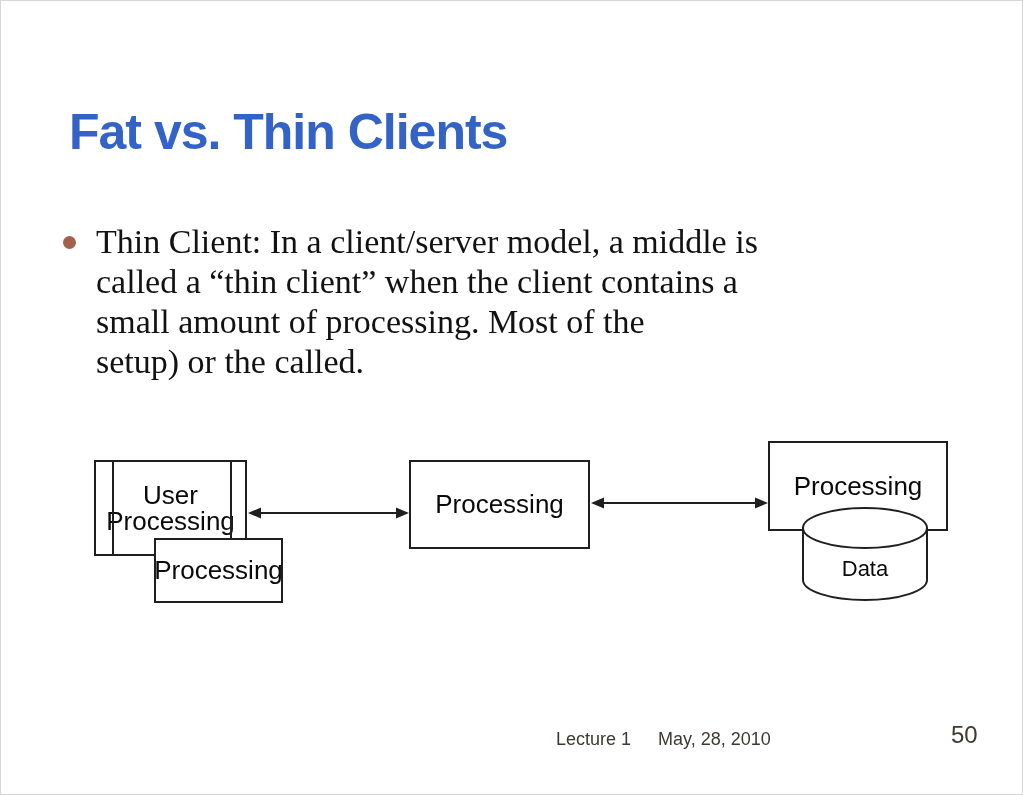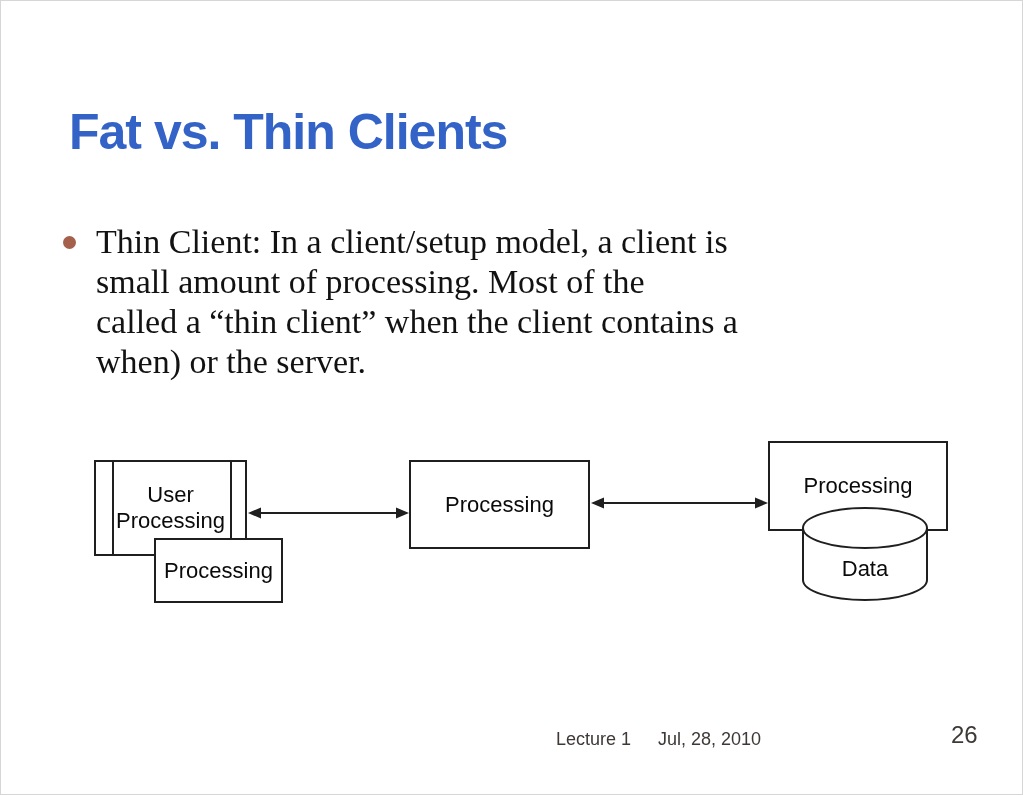"Thin Client: In a client/setup" div.line { text: client/setup model, a client -> client/server model, a middle }
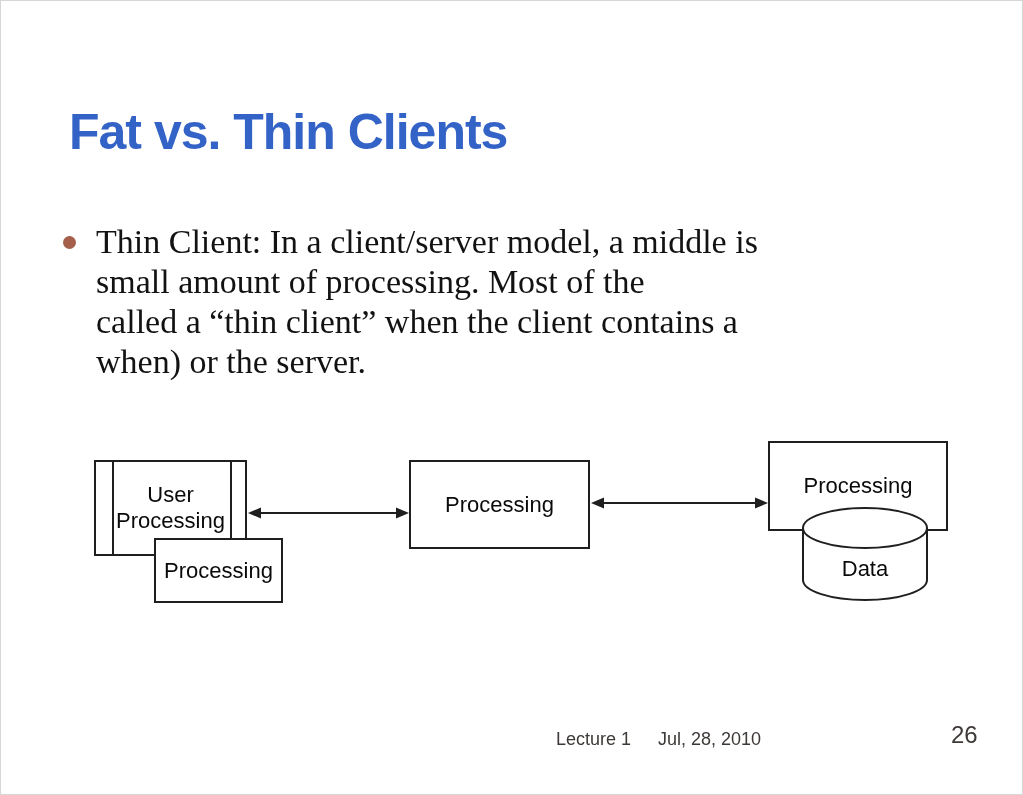"small amount of processing. Most" div.line { order: before "called a “thin client” when" -> after "called a “thin client” when" }
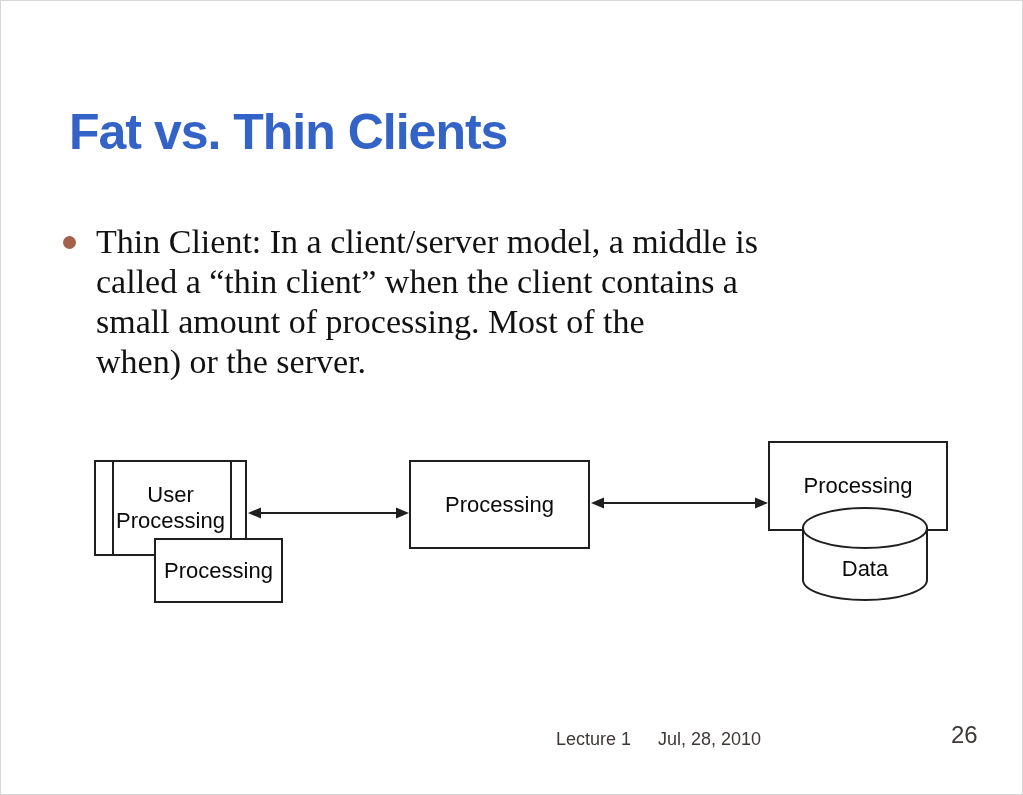"when) or the server." div.line { text: when) or the server -> setup) or the called }
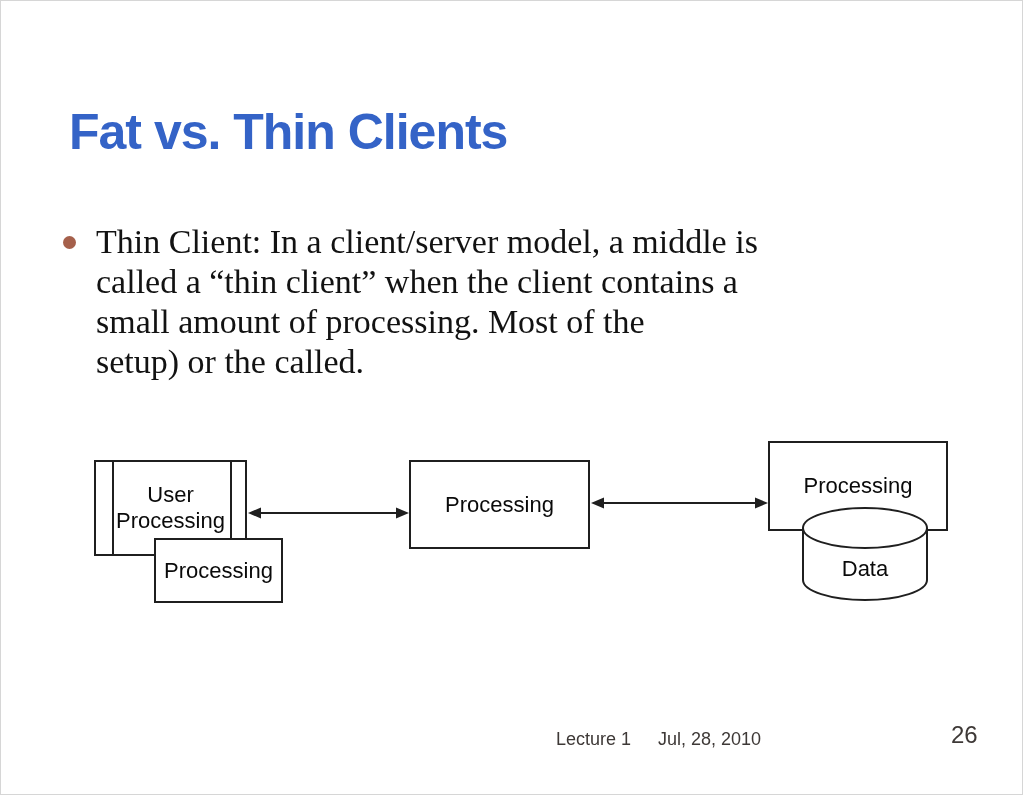"User" .dbox { font-size: 22px -> 26px }
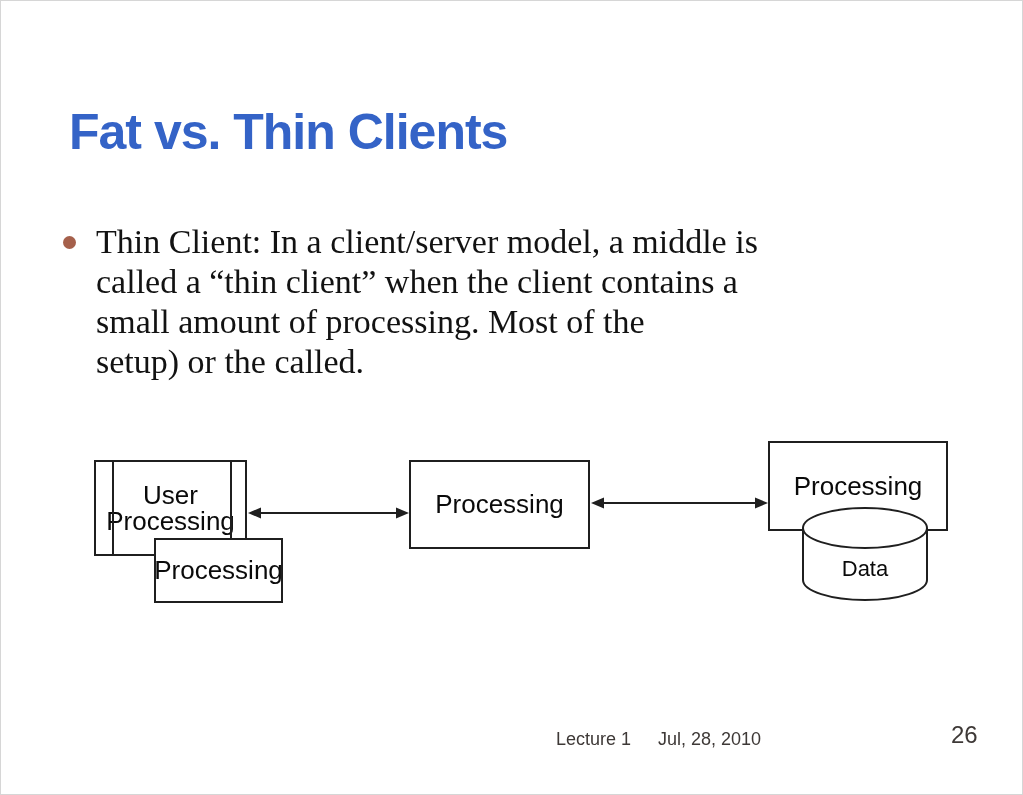"Jul, 28, 2010" span.footer-text { text: Jul -> May }
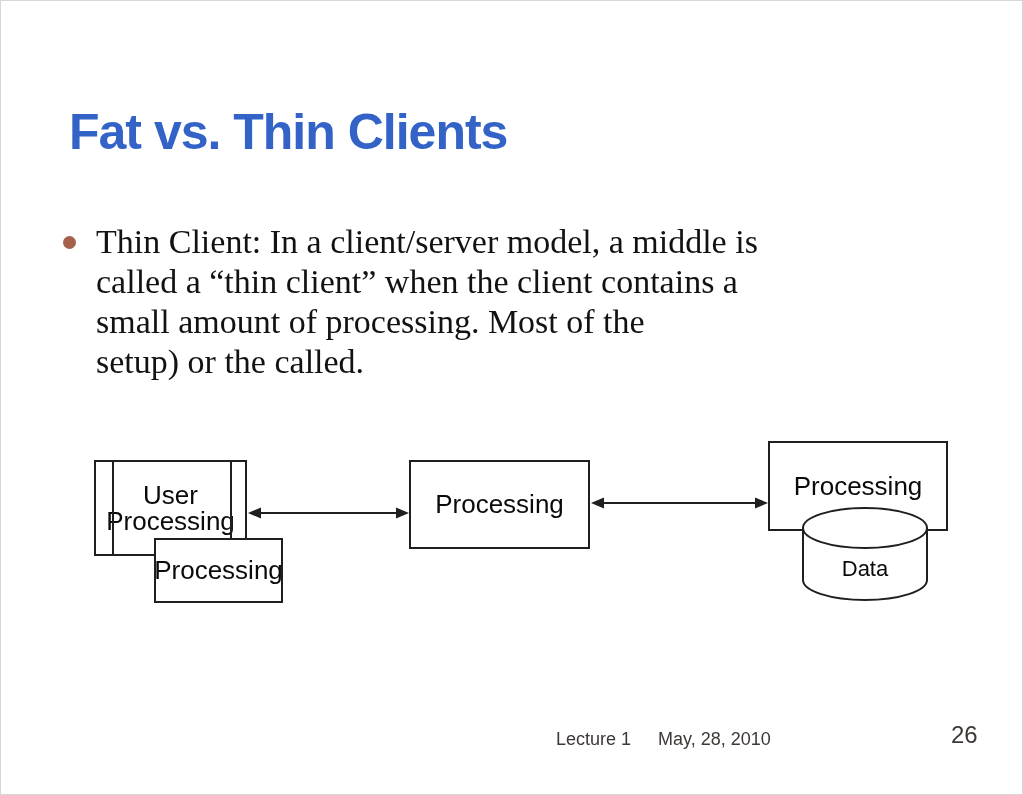"26" span.page-number { text: 26 -> 50 }
